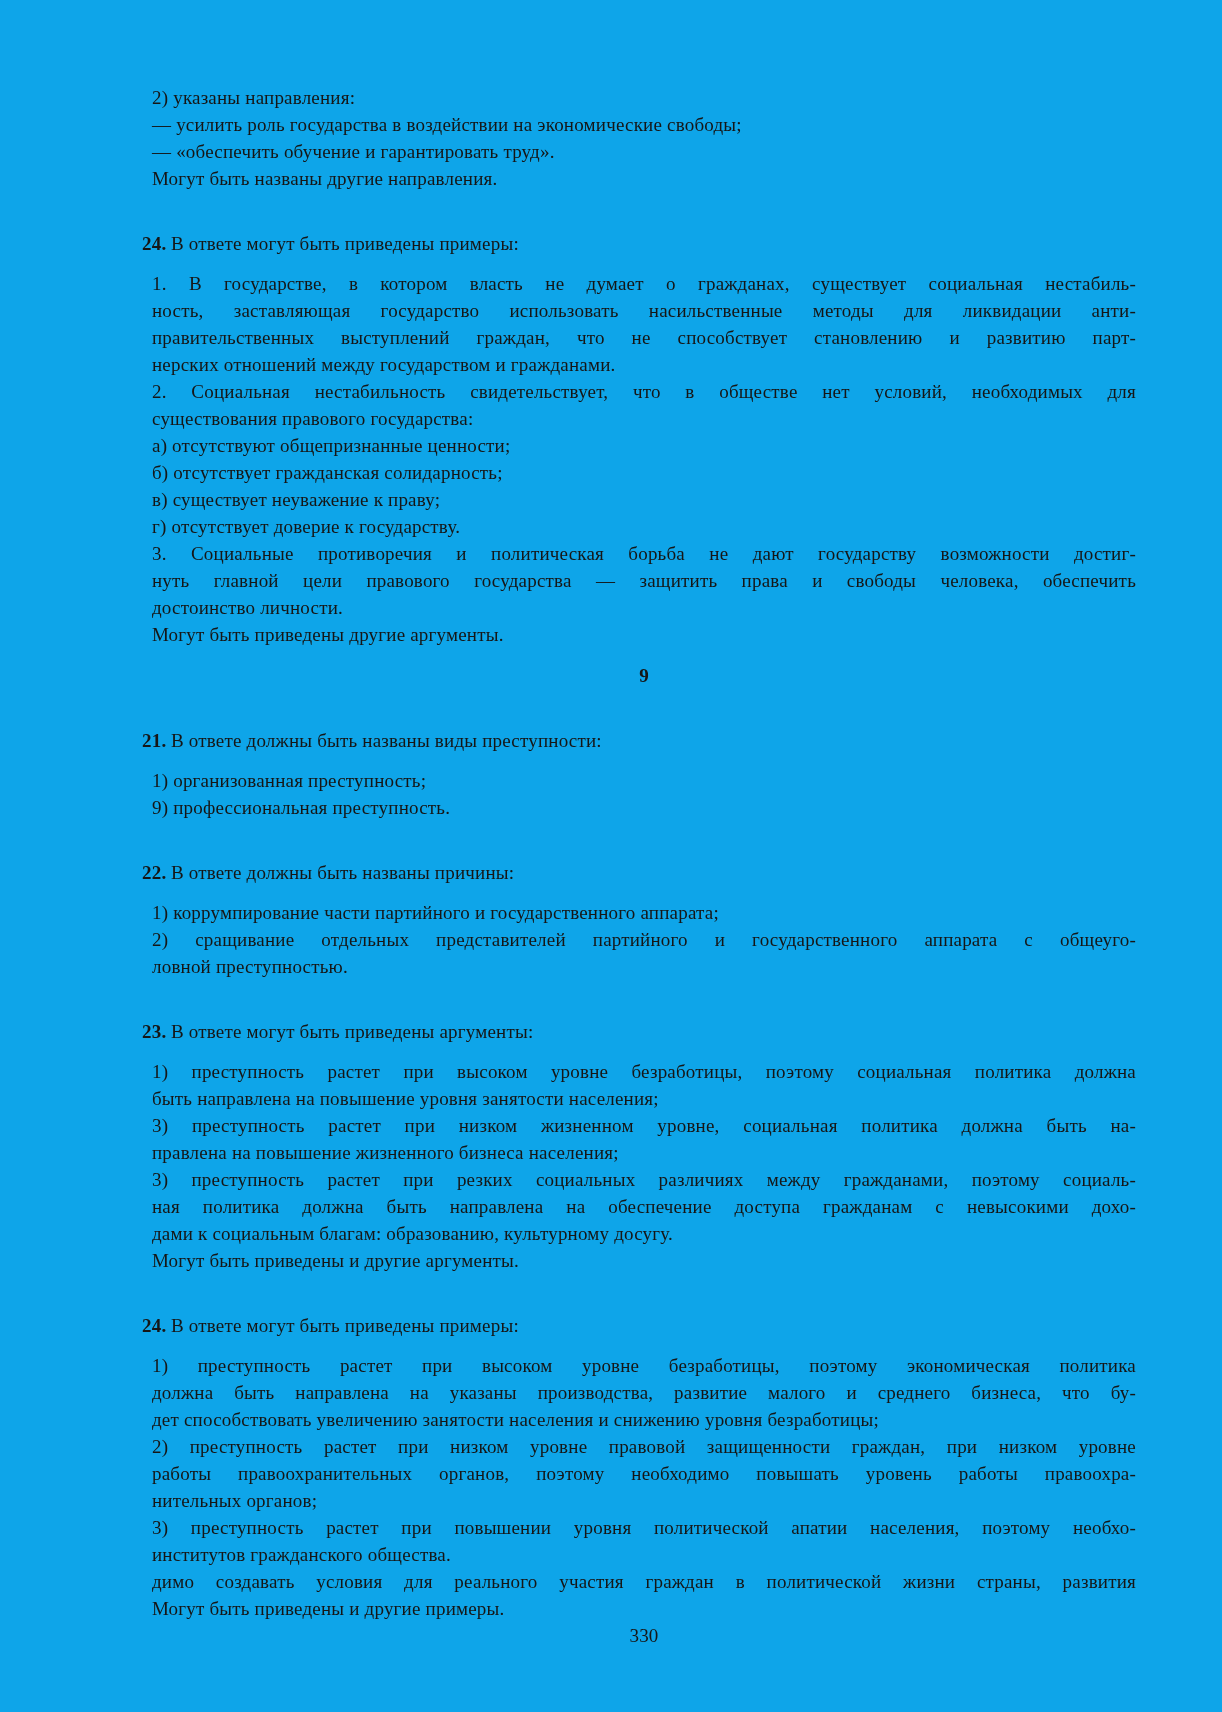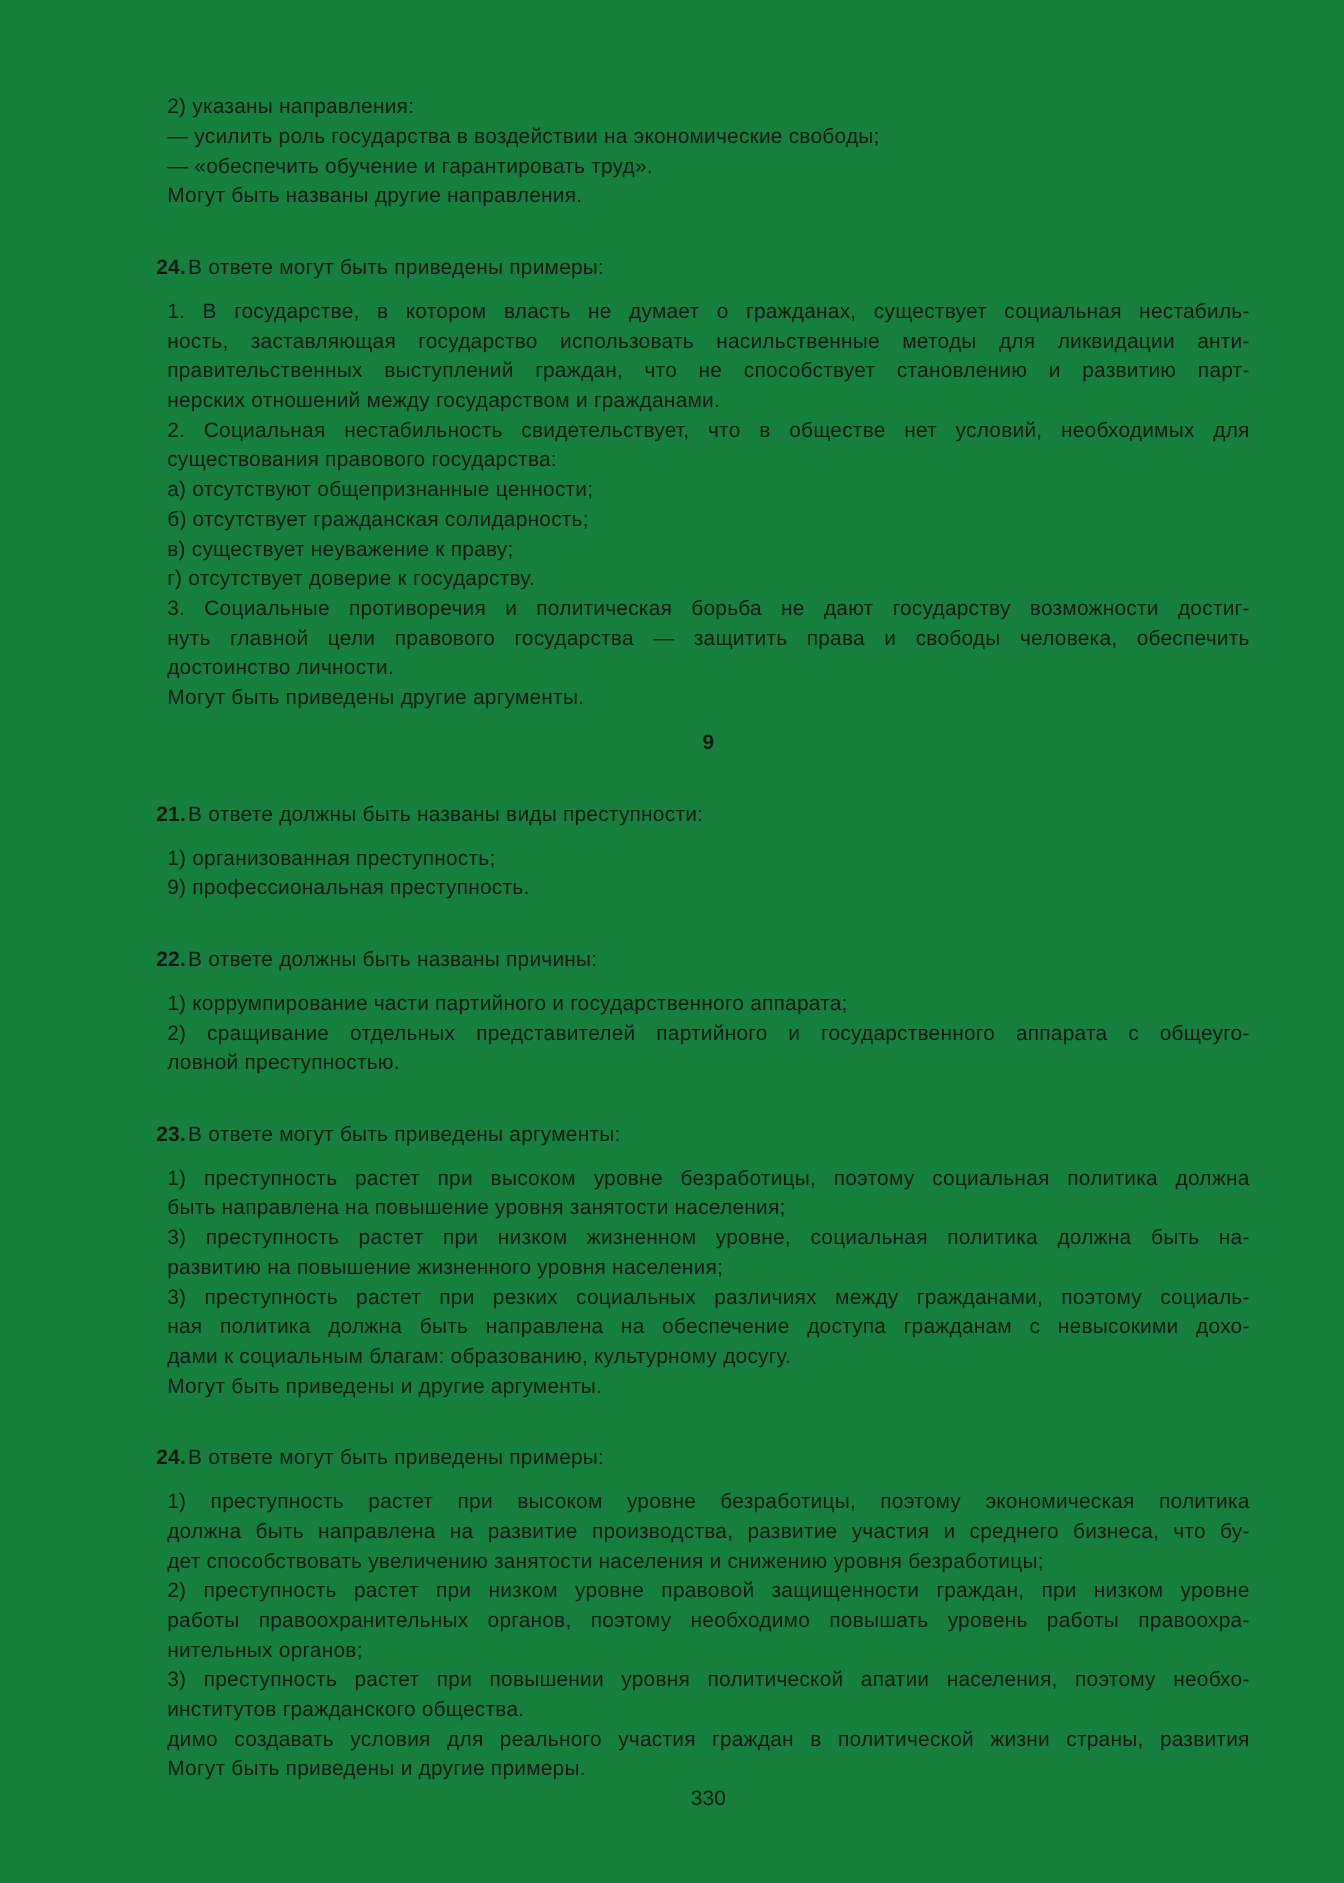"2) указаны направления:" .page { background: #15803d -> #0ea5e9; font-family: Liberation Sans, sans-serif -> Liberation Serif, serif }
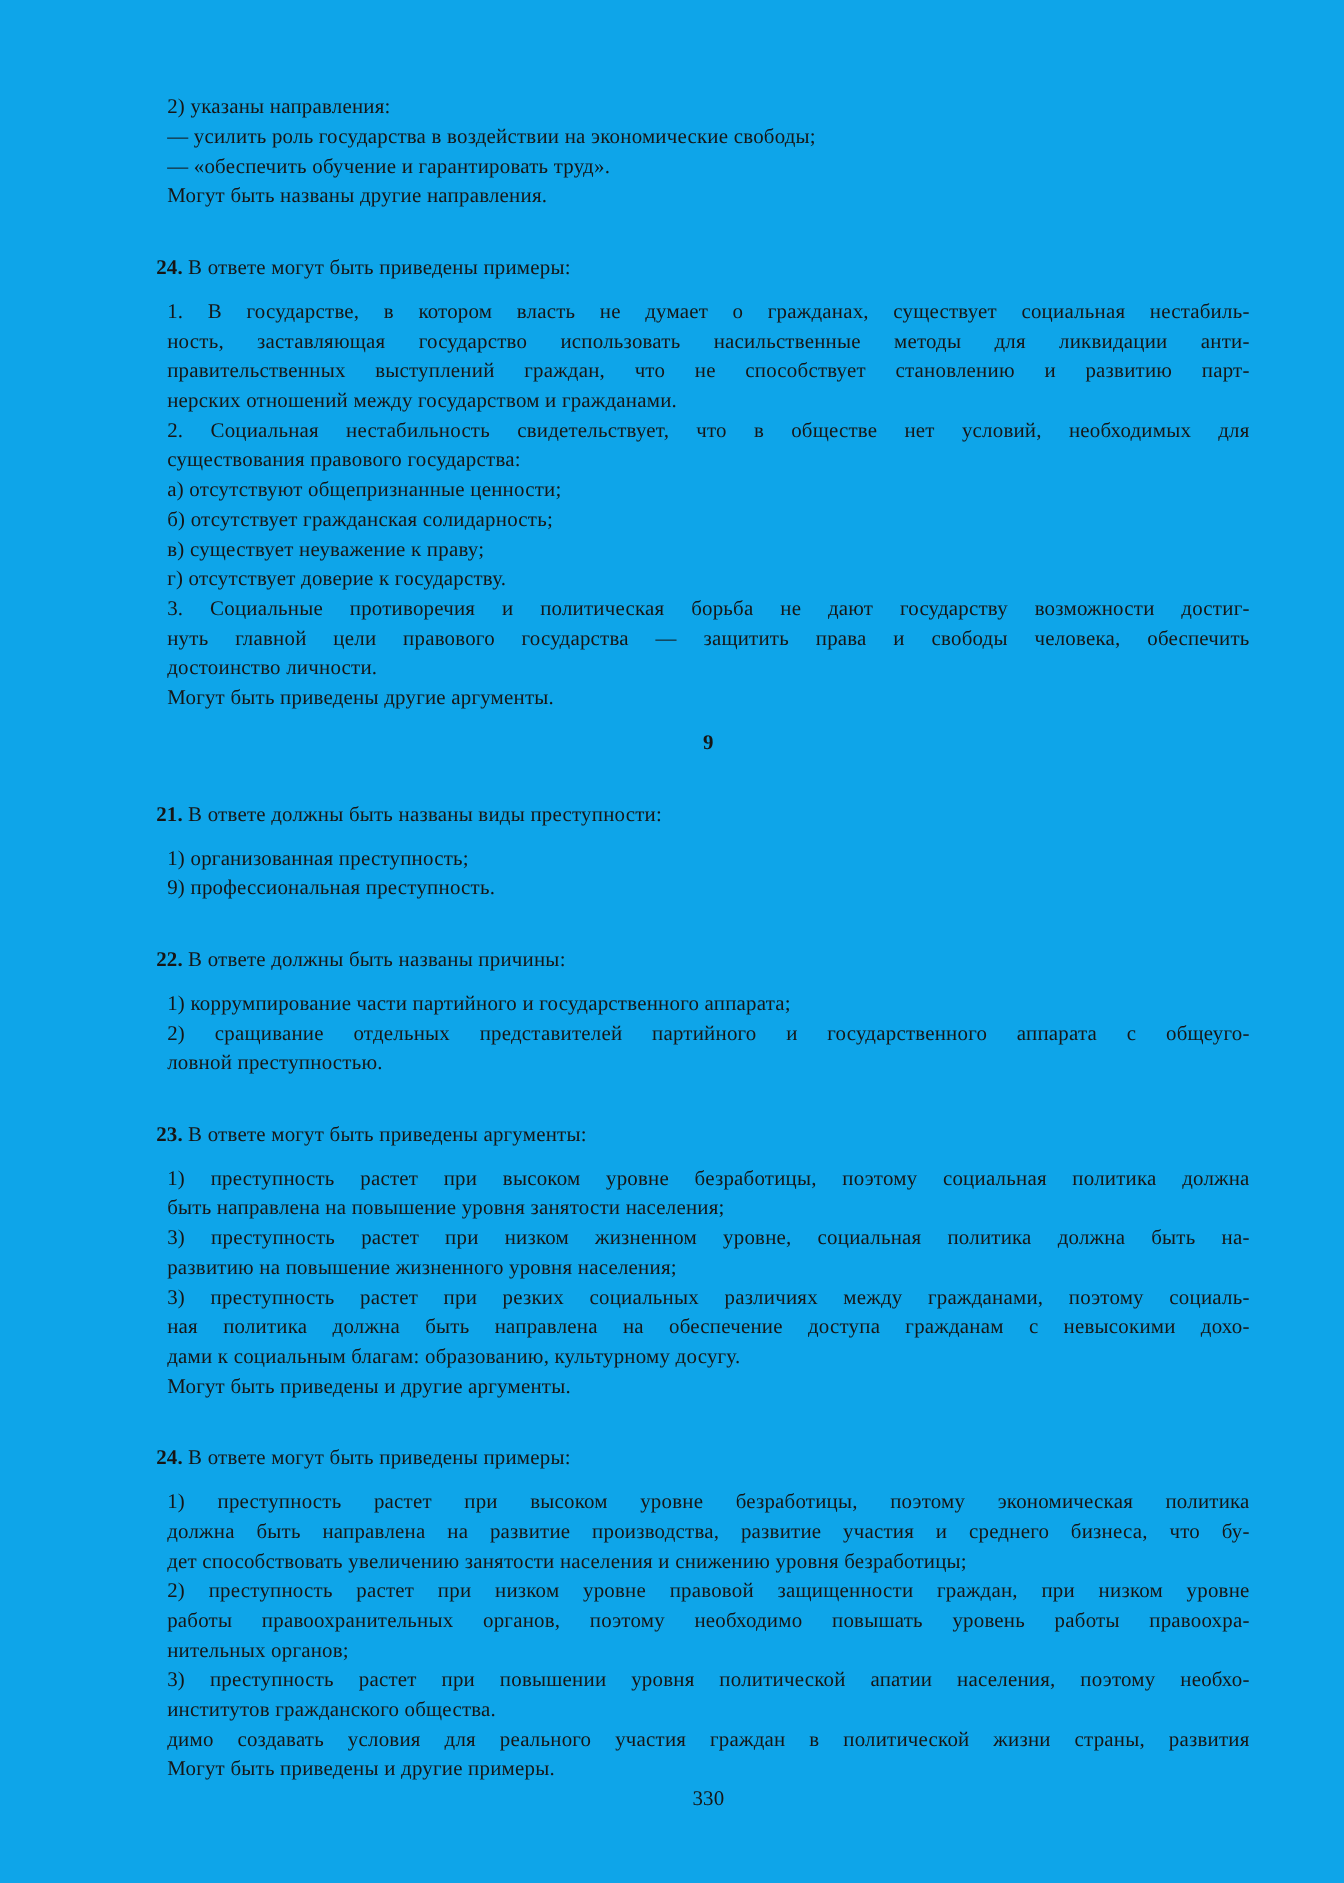"развитию на повышение жизненного уровня" div.line { text: развитию на повышение жизненного уровня -> правлена на повышение жизненного бизнеса }
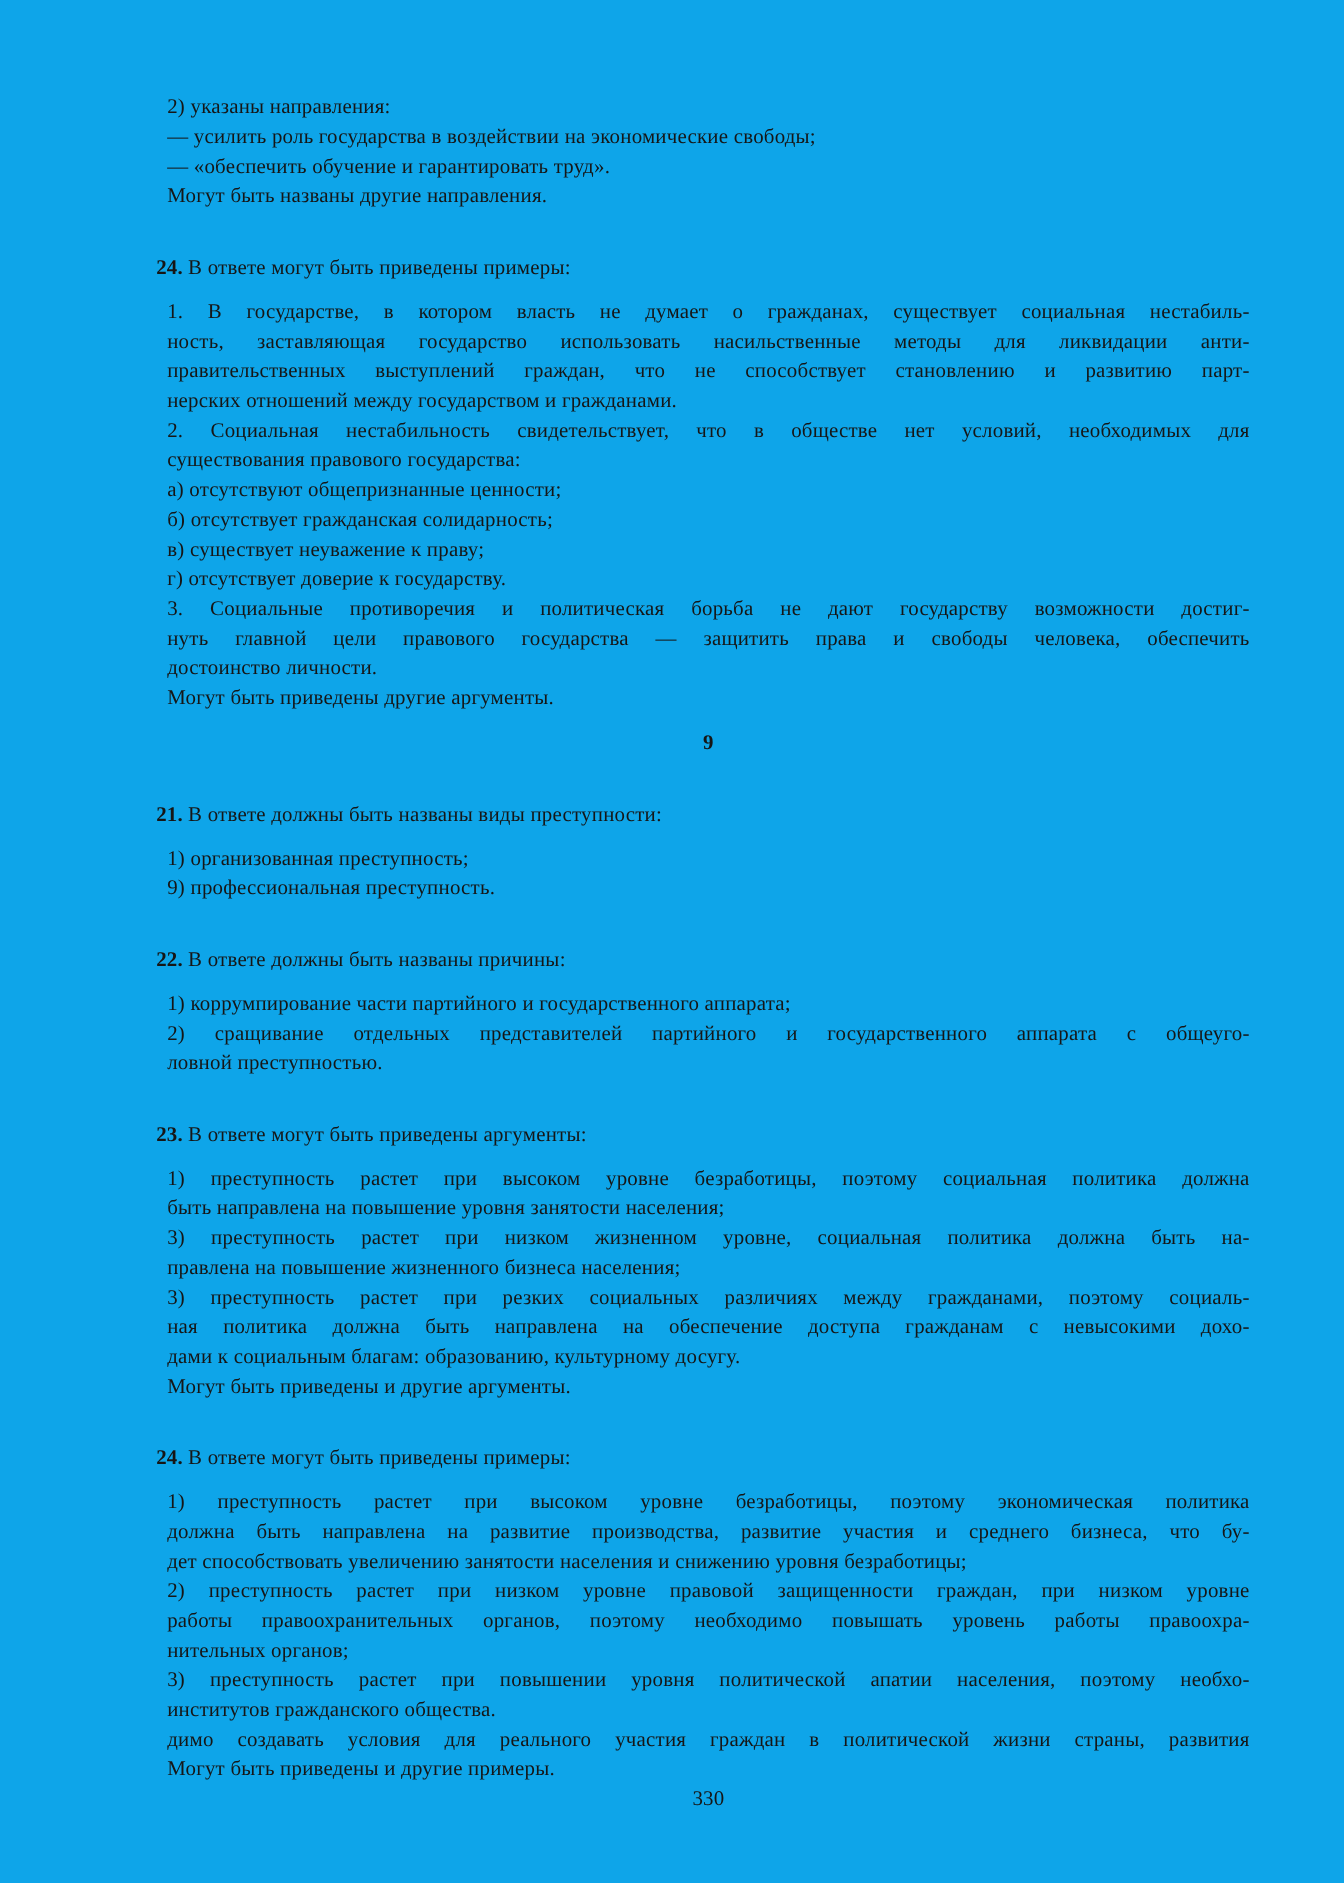"должна быть направлена на развитие" div.line { text: развитие производства, развитие участия -> указаны производства, развитие малого }
